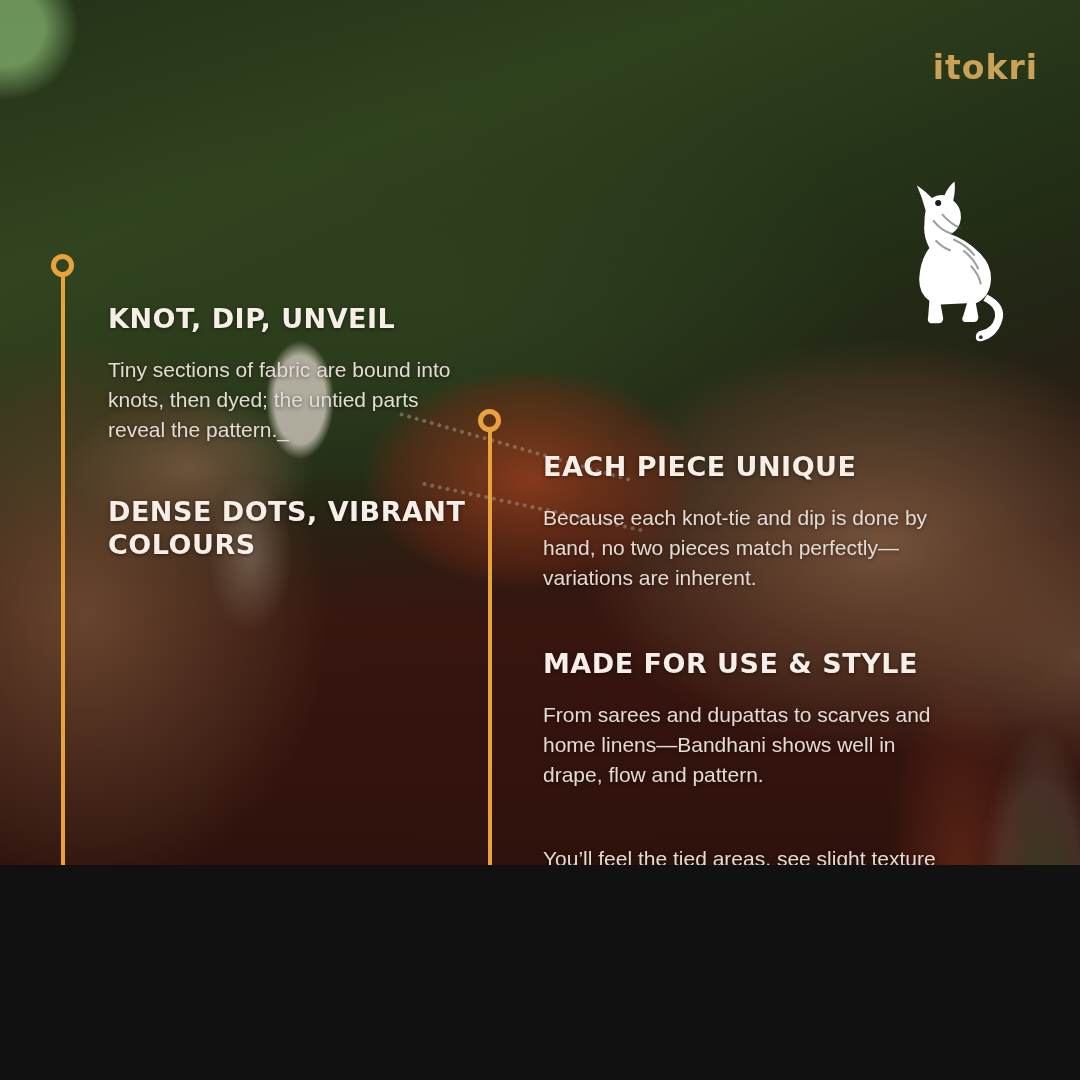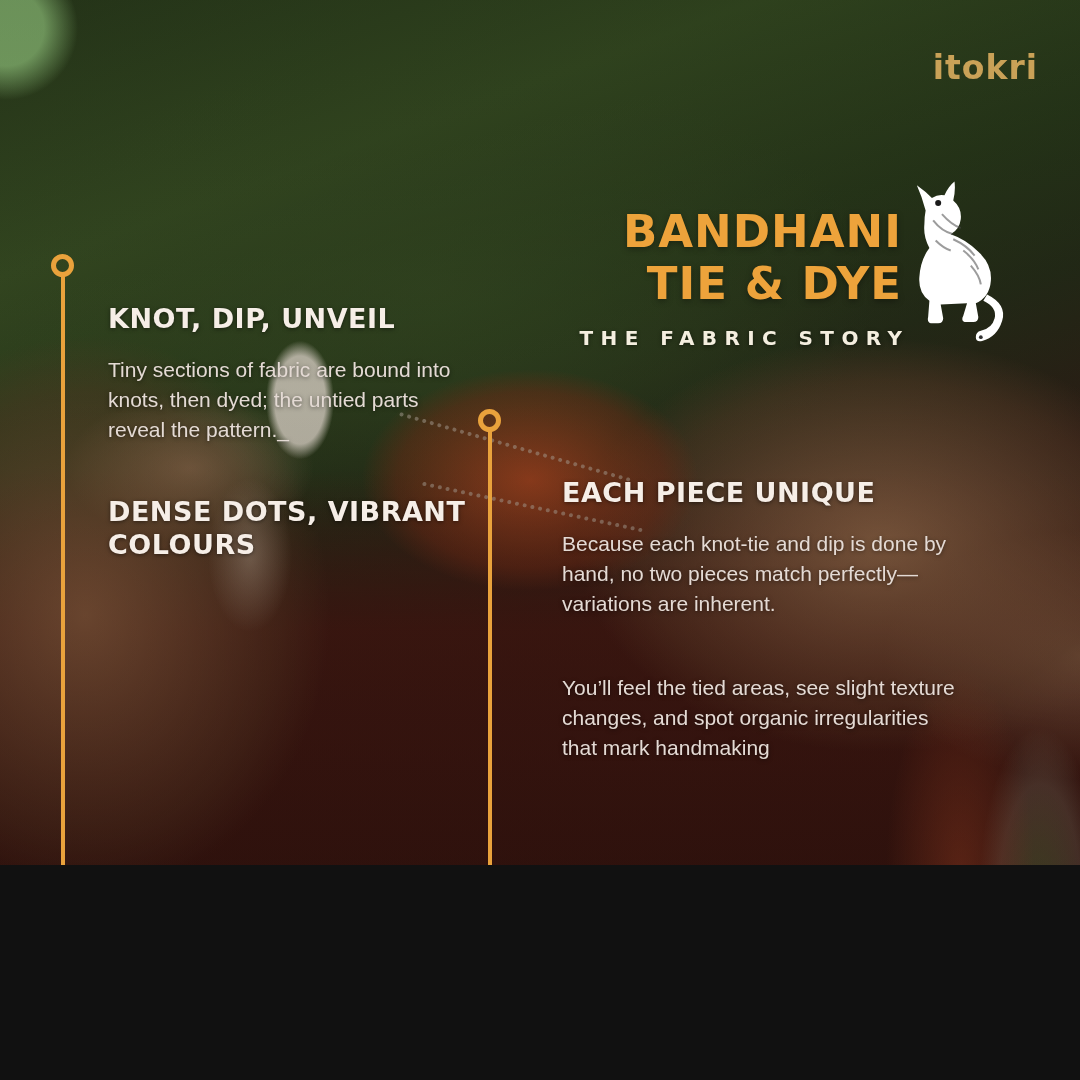"BANDHANI" div.title-block { html: <div> <div>BANDHANI</div> <div>TIE &amp; DYE</div> <div>THE FABRIC STORY</div> </div> -> none }
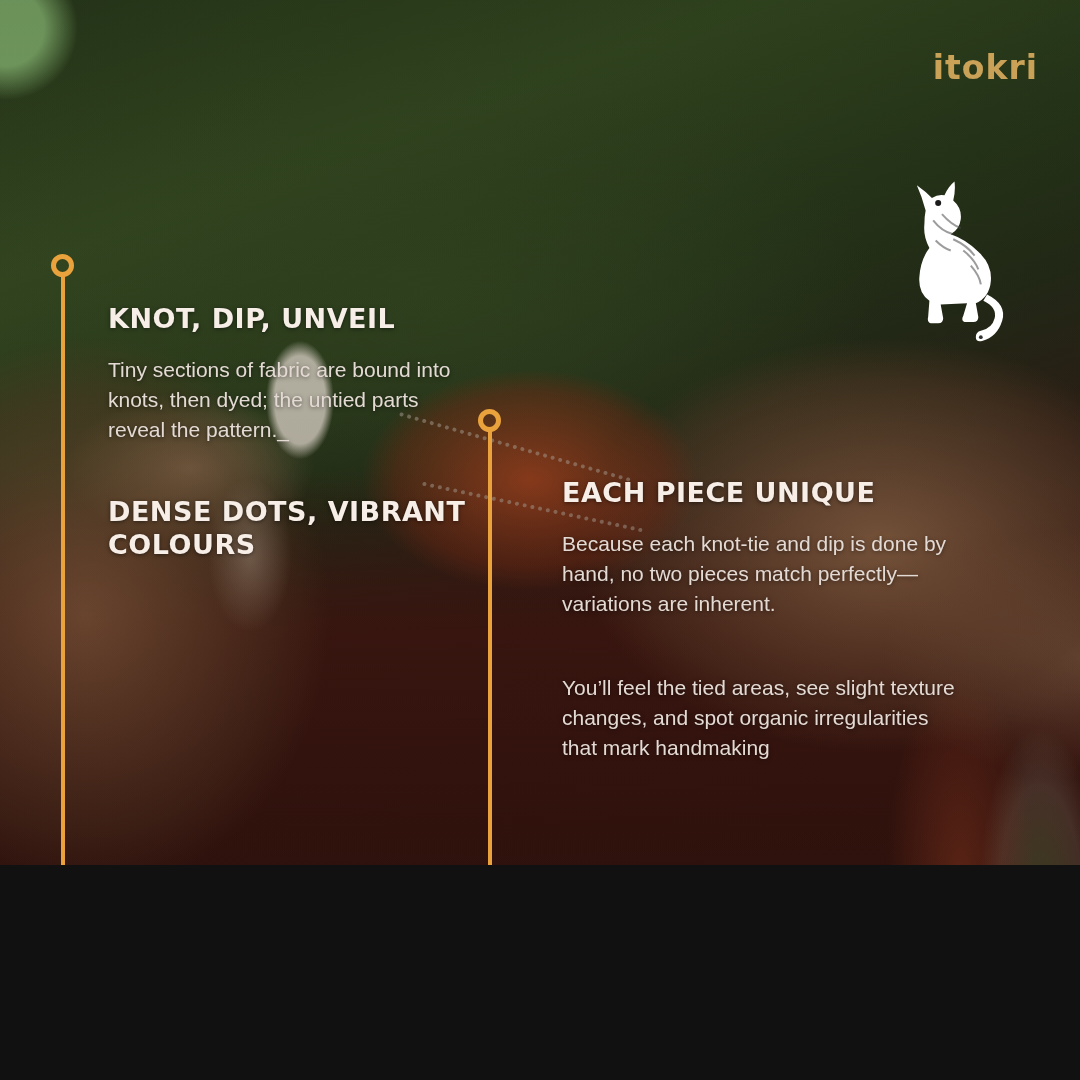"EACH PIECE UNIQUE" .col-right { left: 562px -> 543px; margin-top: 26px -> none }
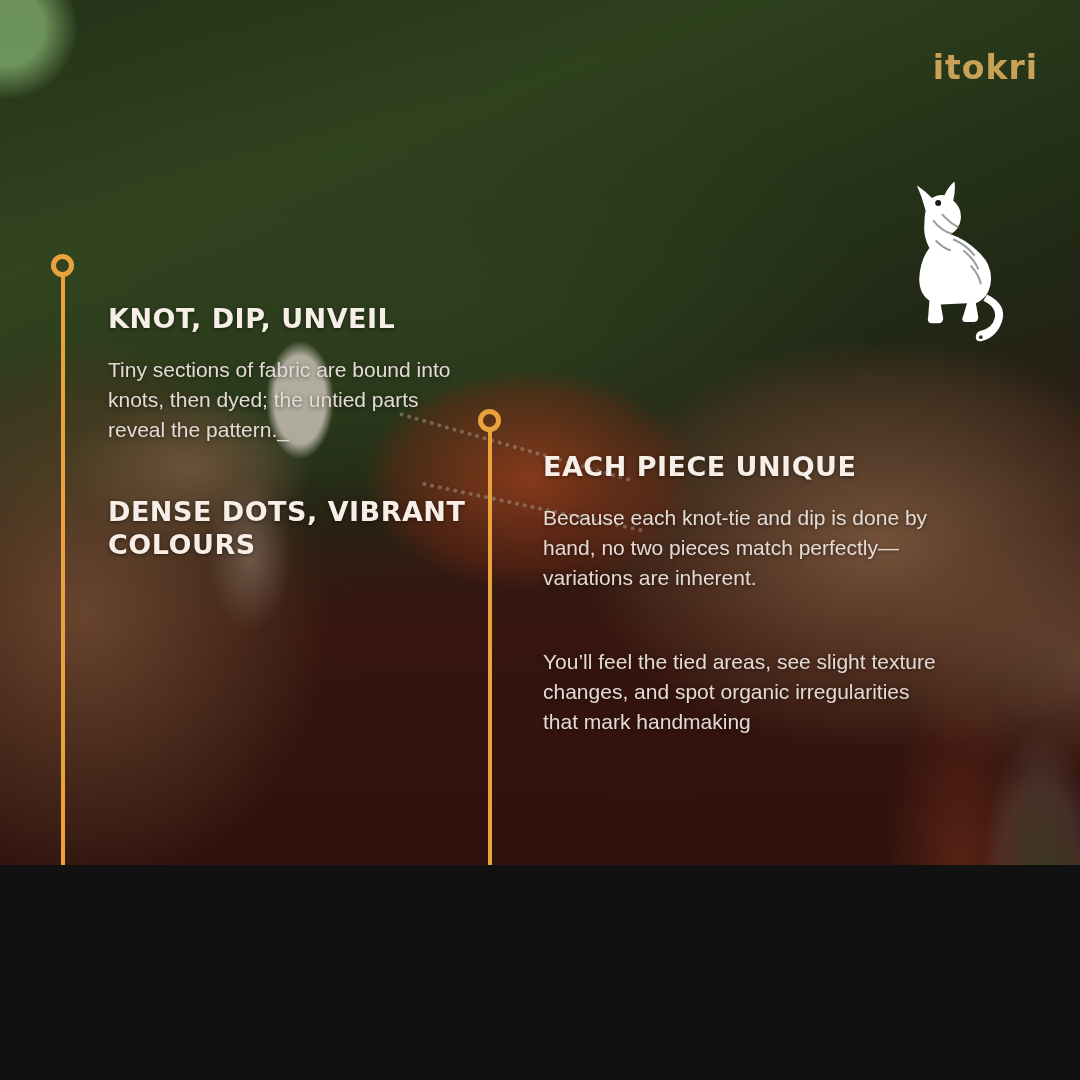"MADE FOR USE & STYLE" div.section { html: none -> <div> <h3>MADE FOR USE &amp; STYLE</h3> <p>From sarees and dupattas to scarves and home linens—Bandhani shows well in drape, flow and pattern.</p> </div> }
